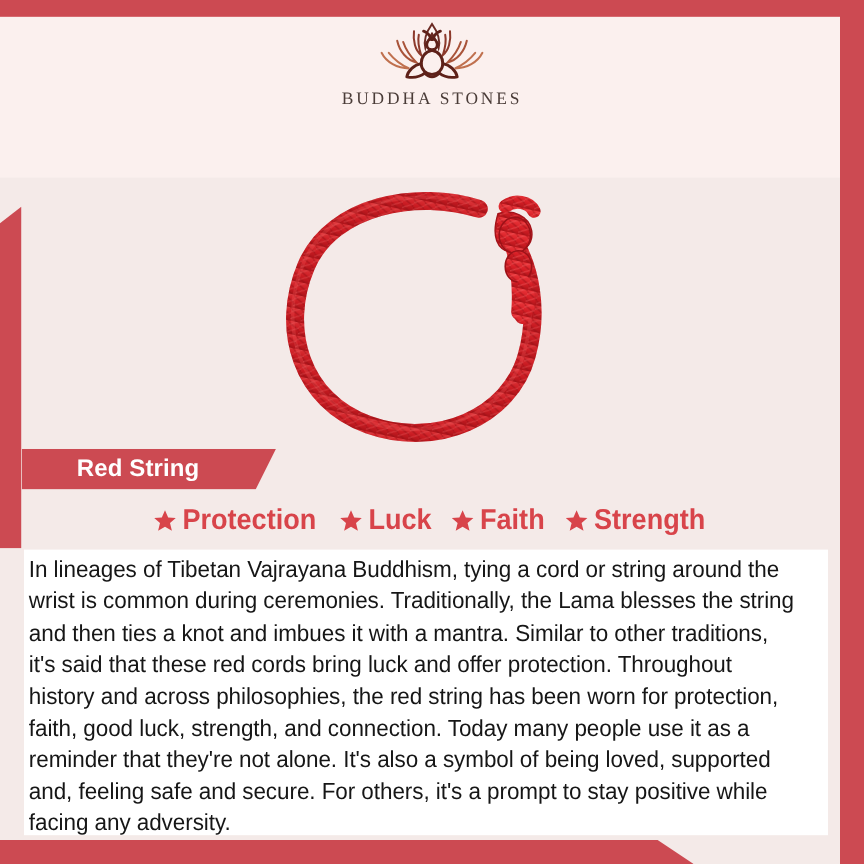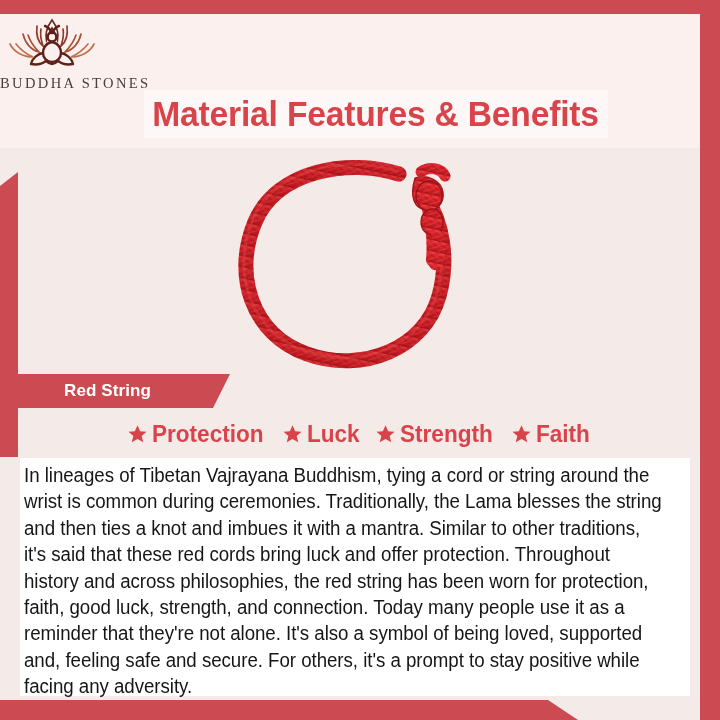"BUDDHA STONES" .logo-wrap { align-items: none -> center }
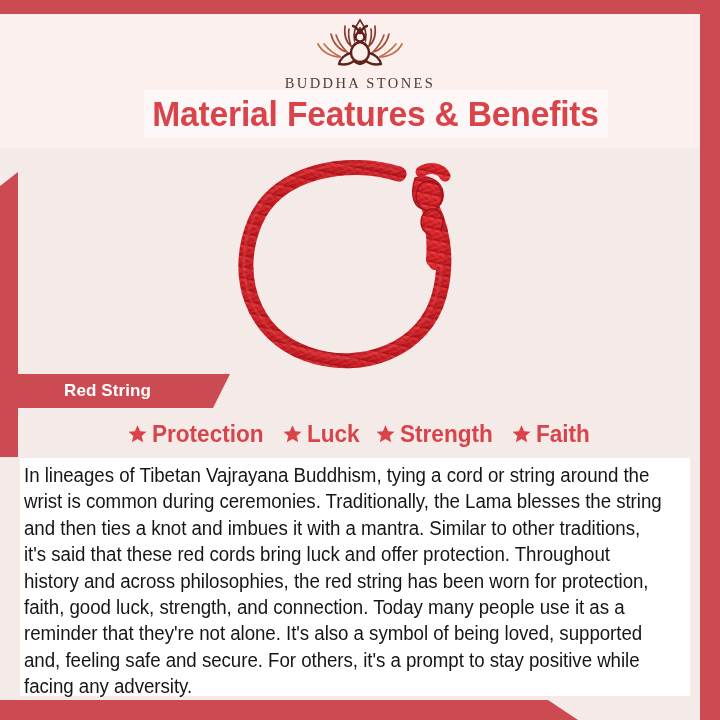"Material Features & Benefits" div.title-panel { html: <div> <div>Material Features &amp; Benefits</div> </div> -> none }
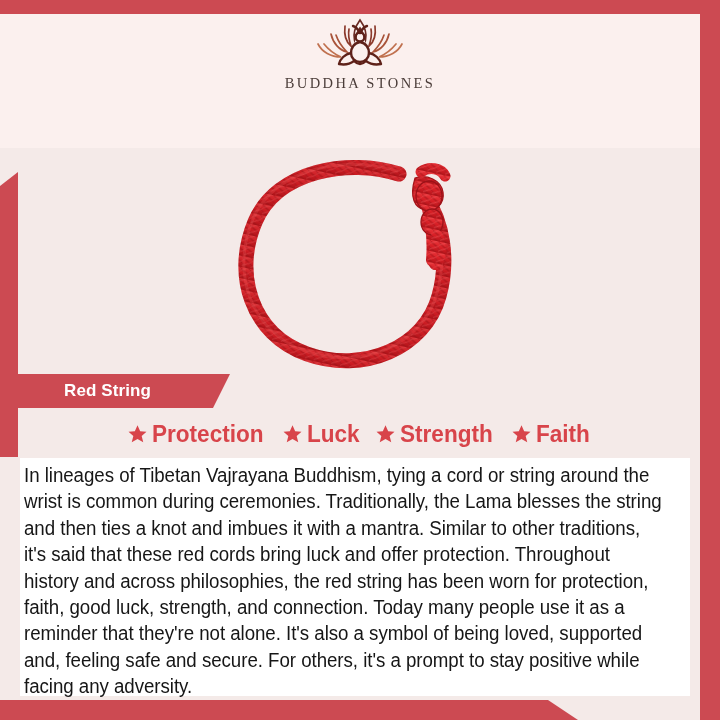"Red String" .label-text { font-size: 17px -> 20px }
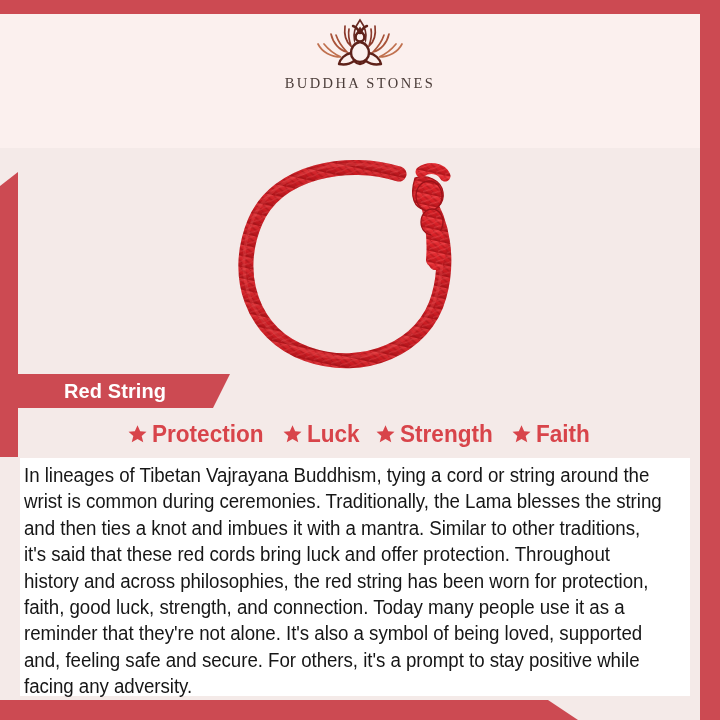"Strength" div.benefit-item { order: before "Faith" -> after "Faith" }
